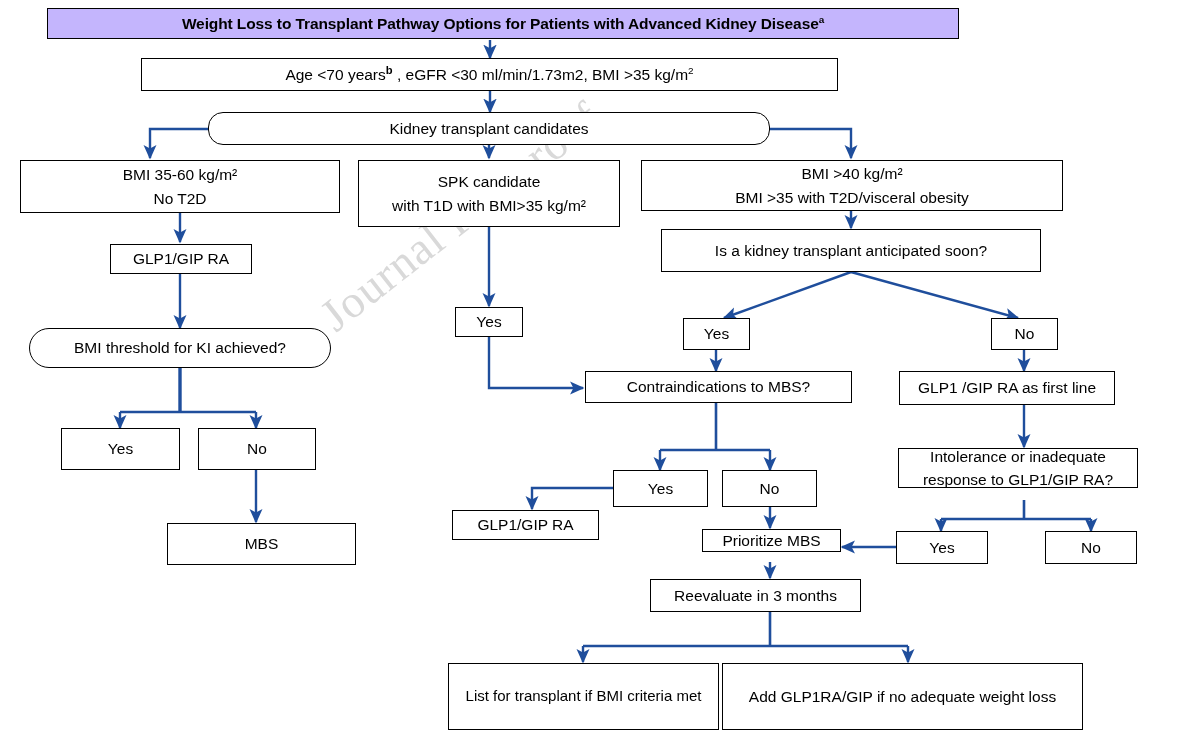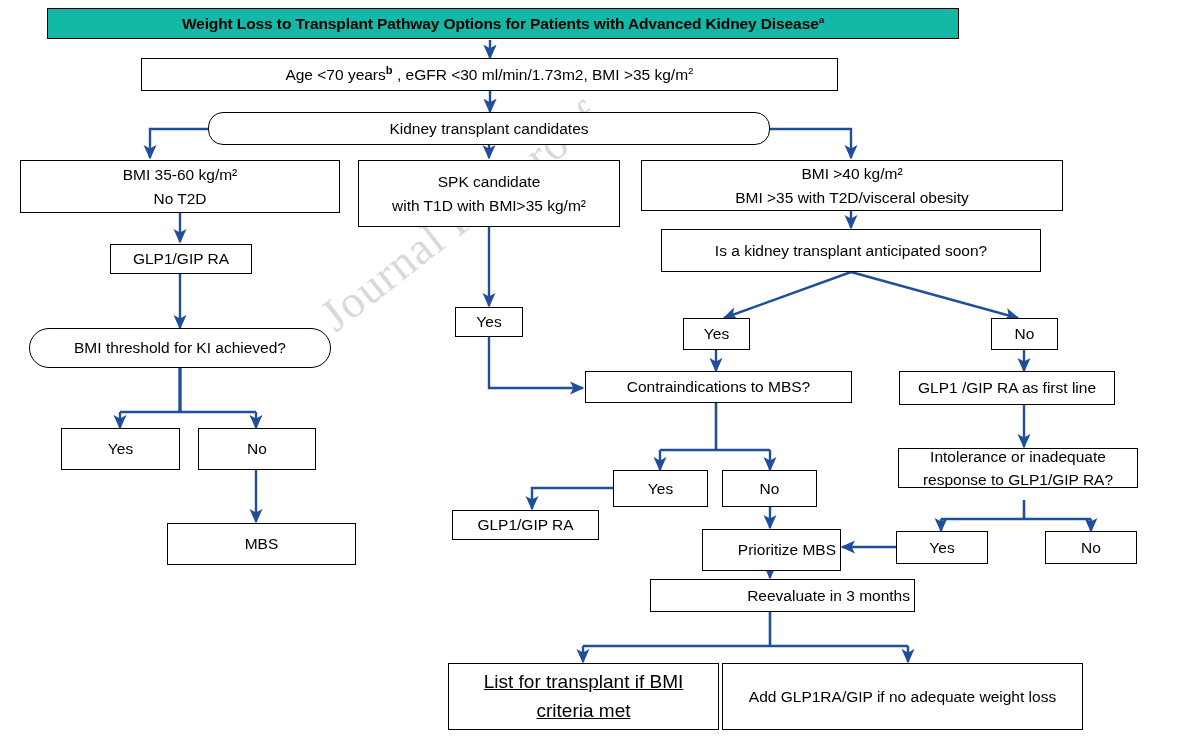"Weight Loss to Transplant Pathway" #title-banner { background: #14b8a6 -> #c4b5fd }
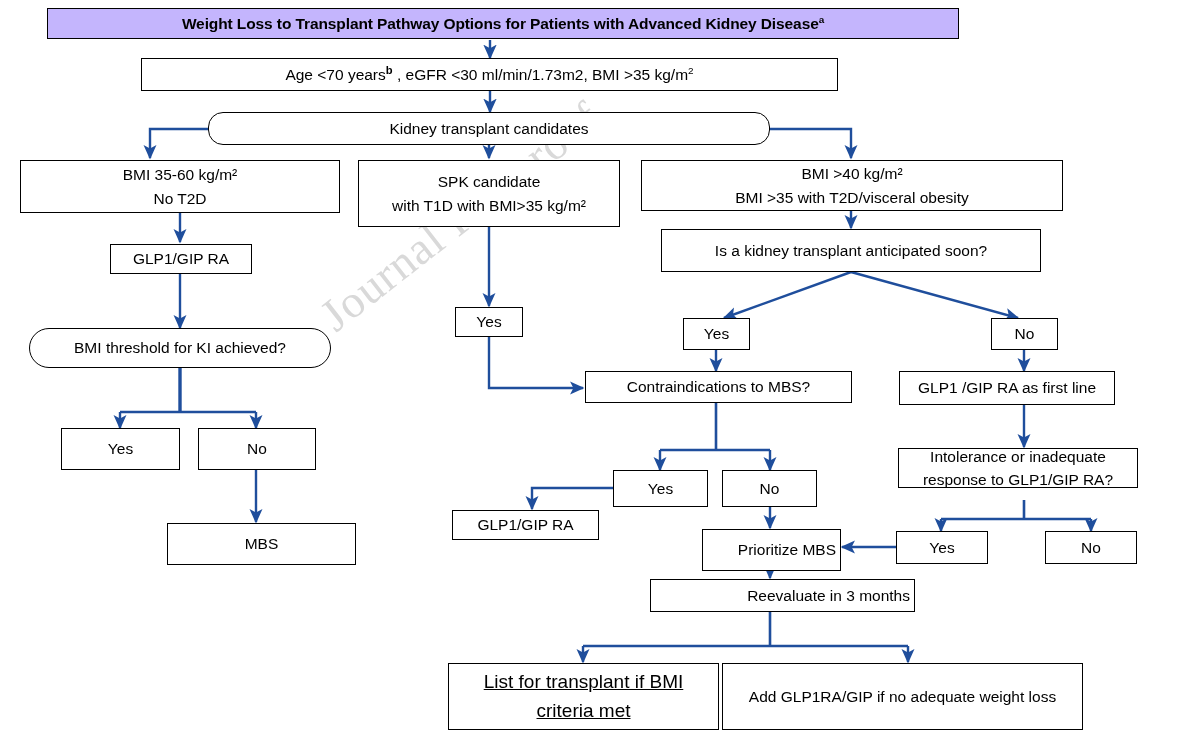"Prioritize MBS" div.box { height: 42px -> 23px; justify-content: flex-end -> none }
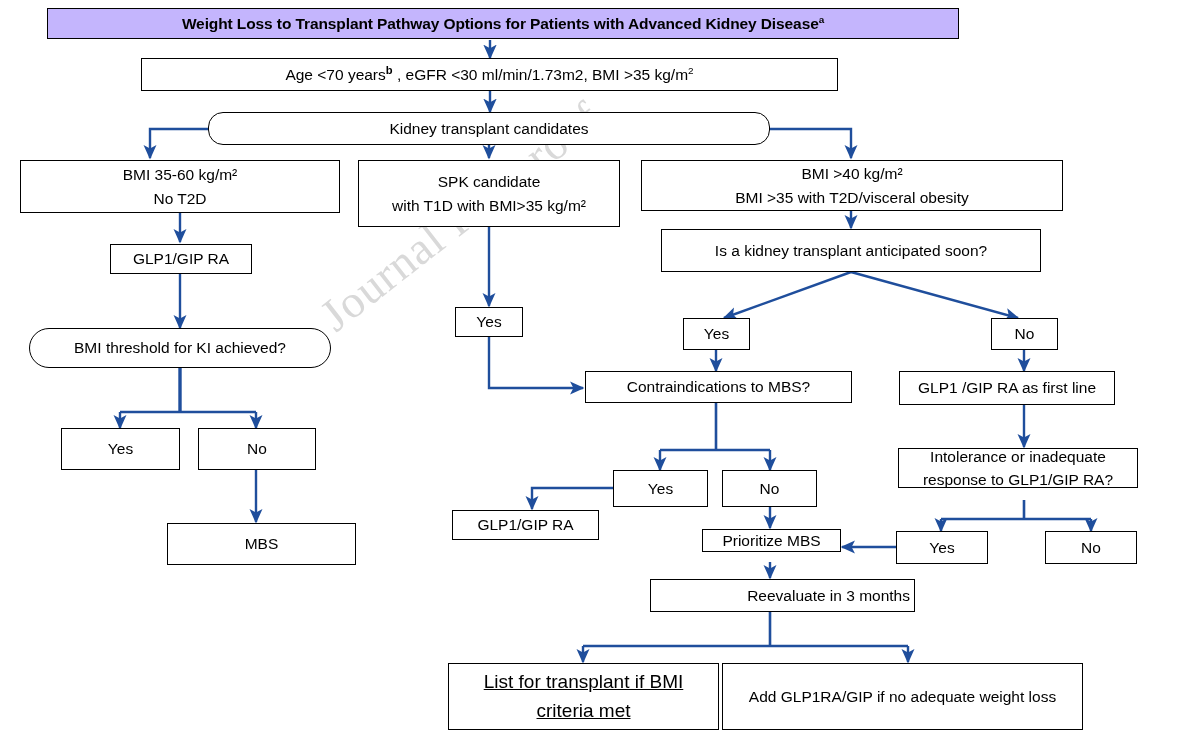"Reevaluate in 3 months" div.box { justify-content: flex-end -> none; width: 265px -> 211px }
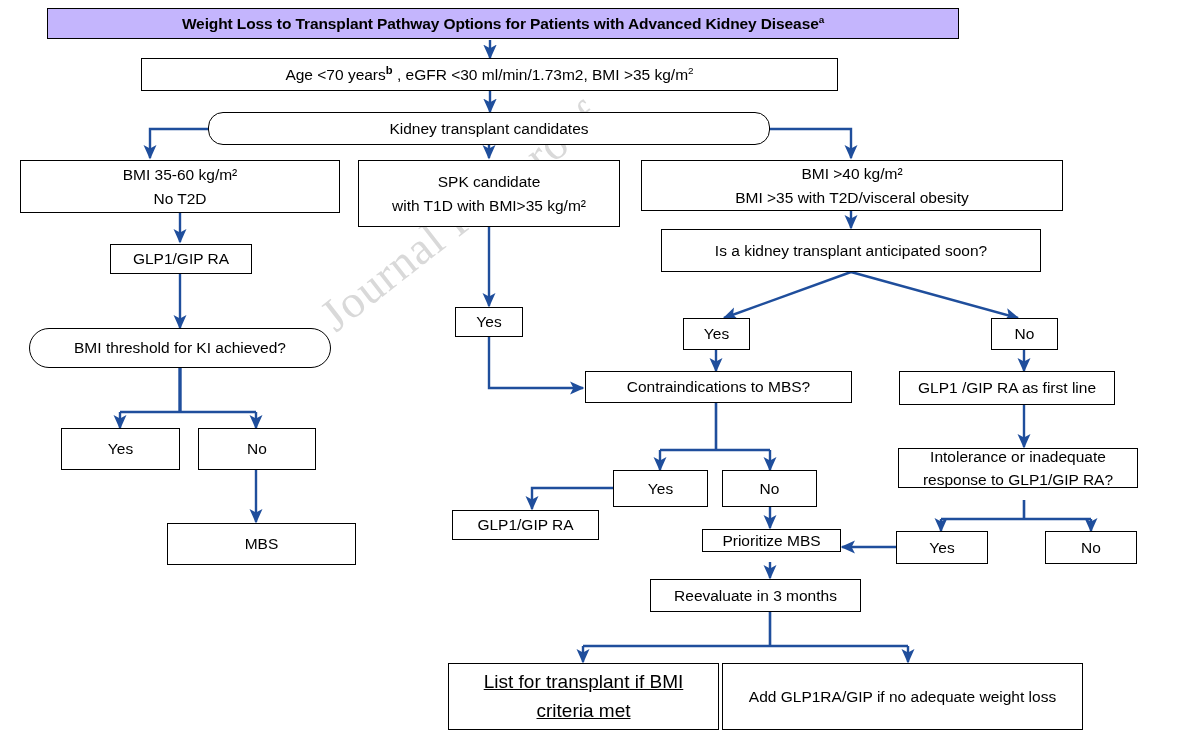"List for transplant if BMI" .box.tight .lbl { font-size: 19px -> 15px; text-decoration: underline -> none }
